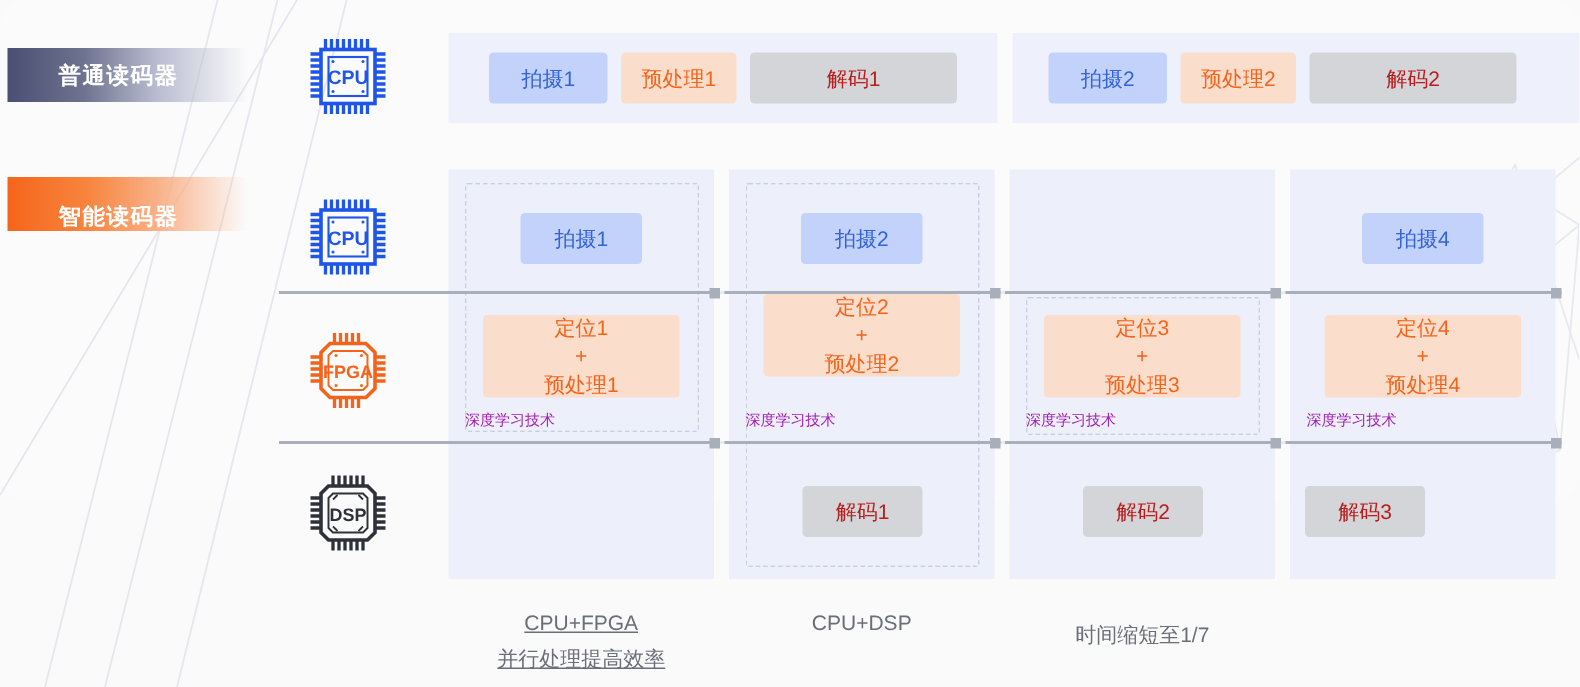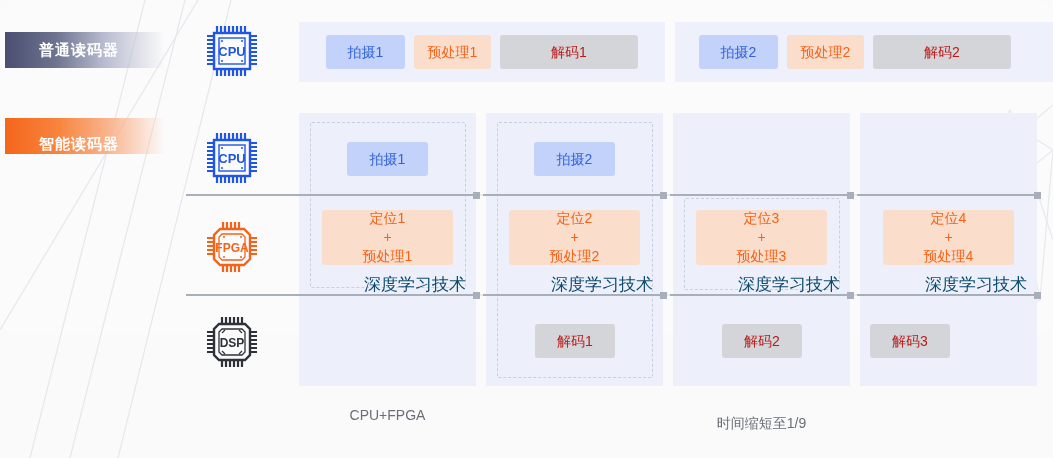"拍摄4" div.task { html: none -> <div>拍摄4</div> }
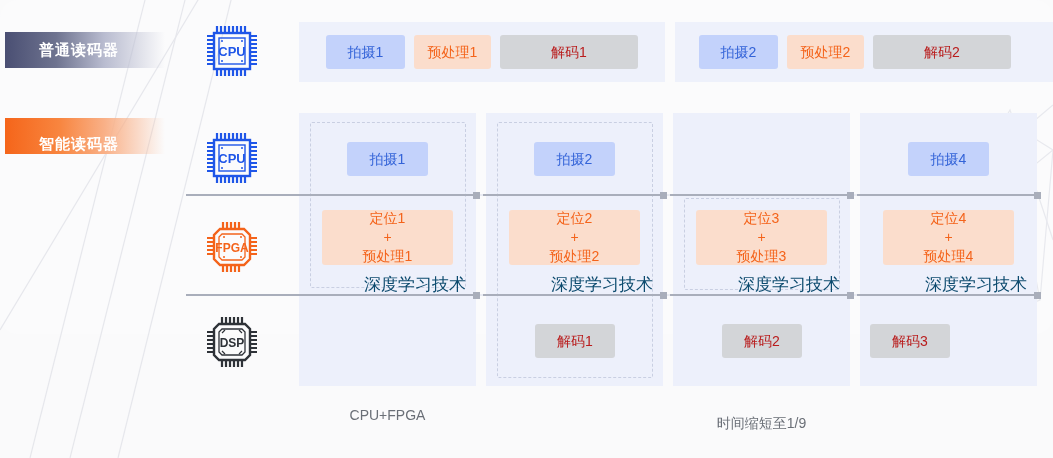"定位2" div.task { top: 210px -> 196px }
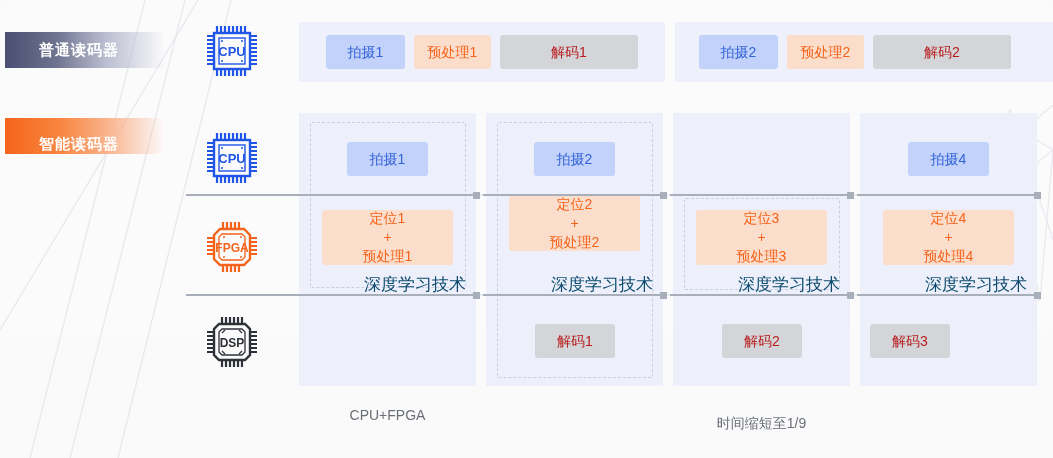"深度学习技术" .dl-label { color: #0c4a6e -> #a21caf; font-size: 17px -> 10px; text-align: right -> left }
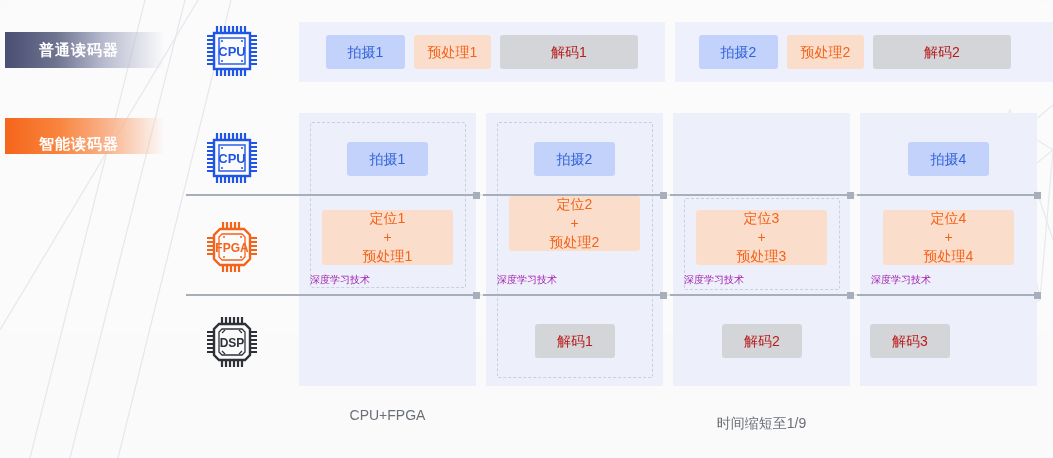"CPU+FPGA" div.caption { text-decoration: none -> underline }
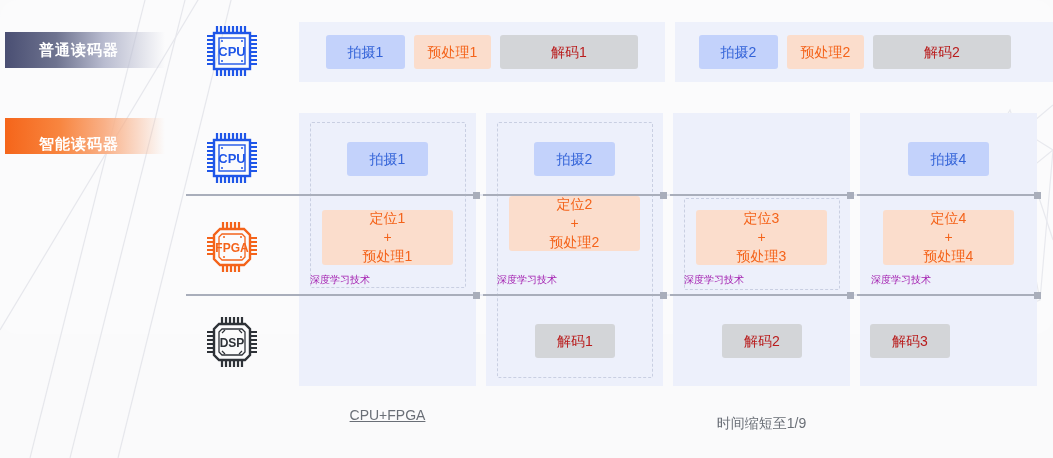"CPU+DSP" span.l { html: none -> <span>CPU+DSP</span> }
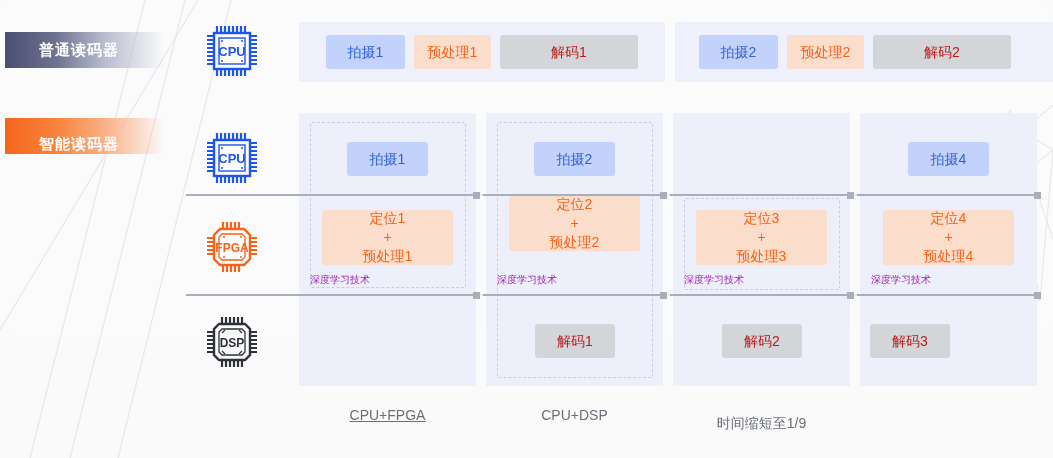"时间缩短至1/9" span.l { text: 1/9 -> 1/7 }
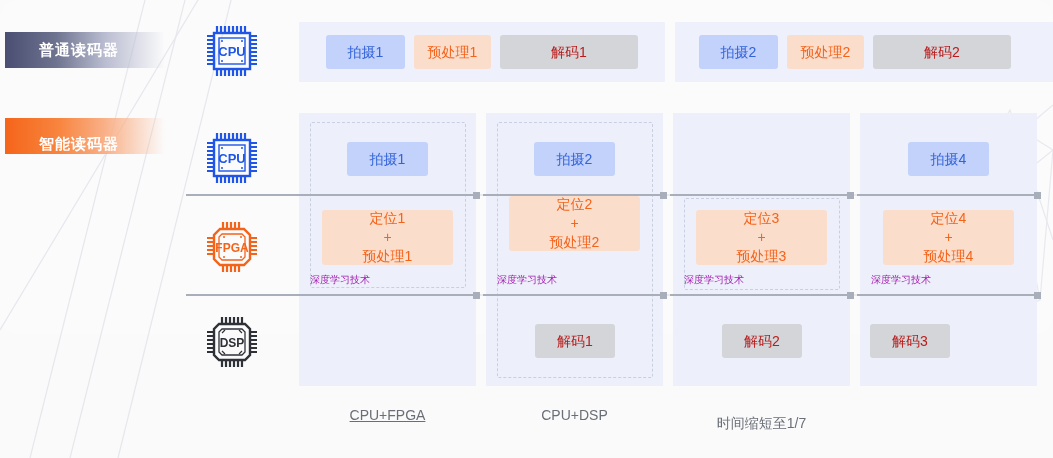"并行处理提高效率" span.l { html: none -> <span>并行处理提高效率</span> }
